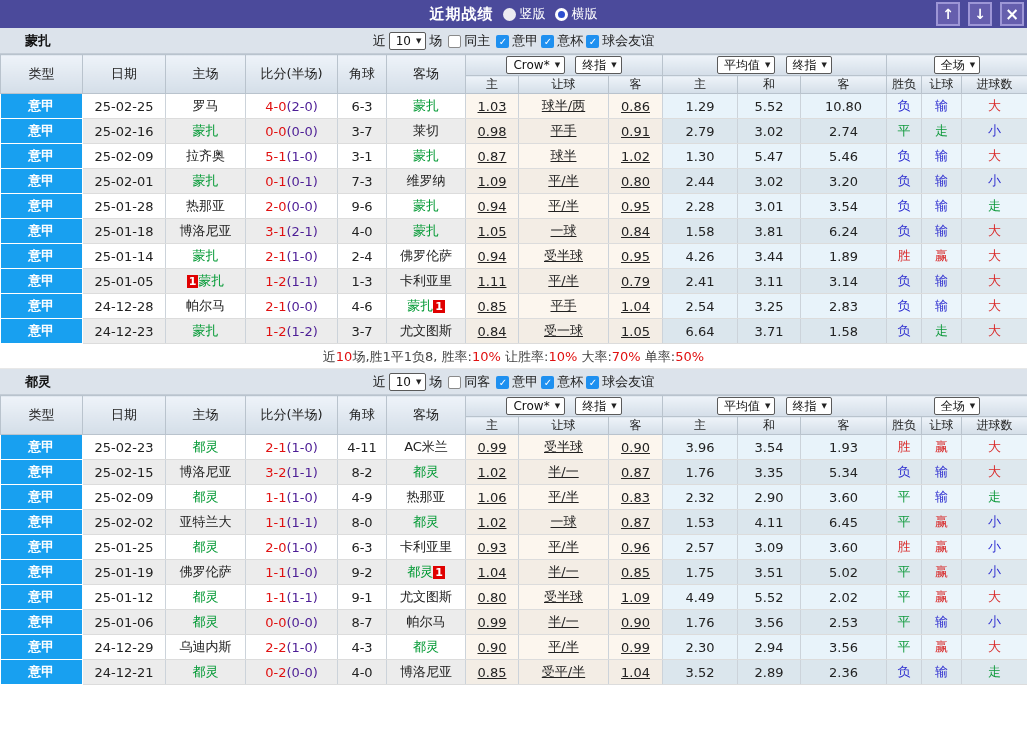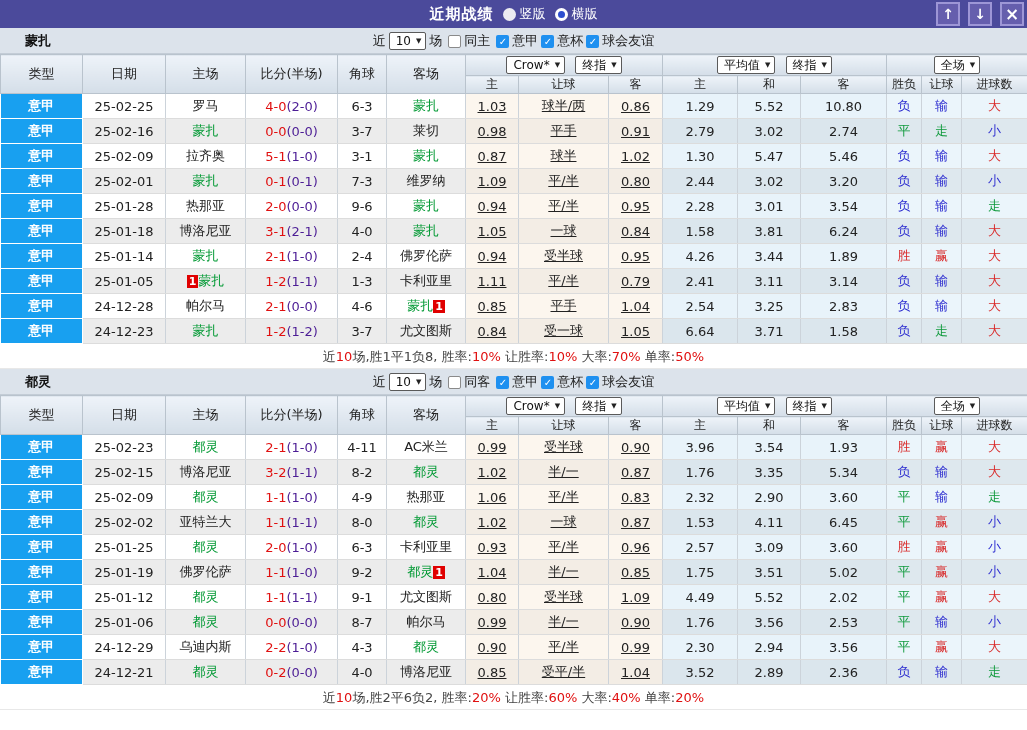"近10场,胜2平6负2, 胜率:20% 让胜率:60% 大率:40%" div.summary { html: <div><span>近</span><span>10</span><span>场,胜2平6负2, 胜率:</span><span>20%</span><span> 让胜率:</span><span>60%</span><span> 大率:</span><span>40%</span><span> 单率:</span><span>20%</span></div> -> none }
